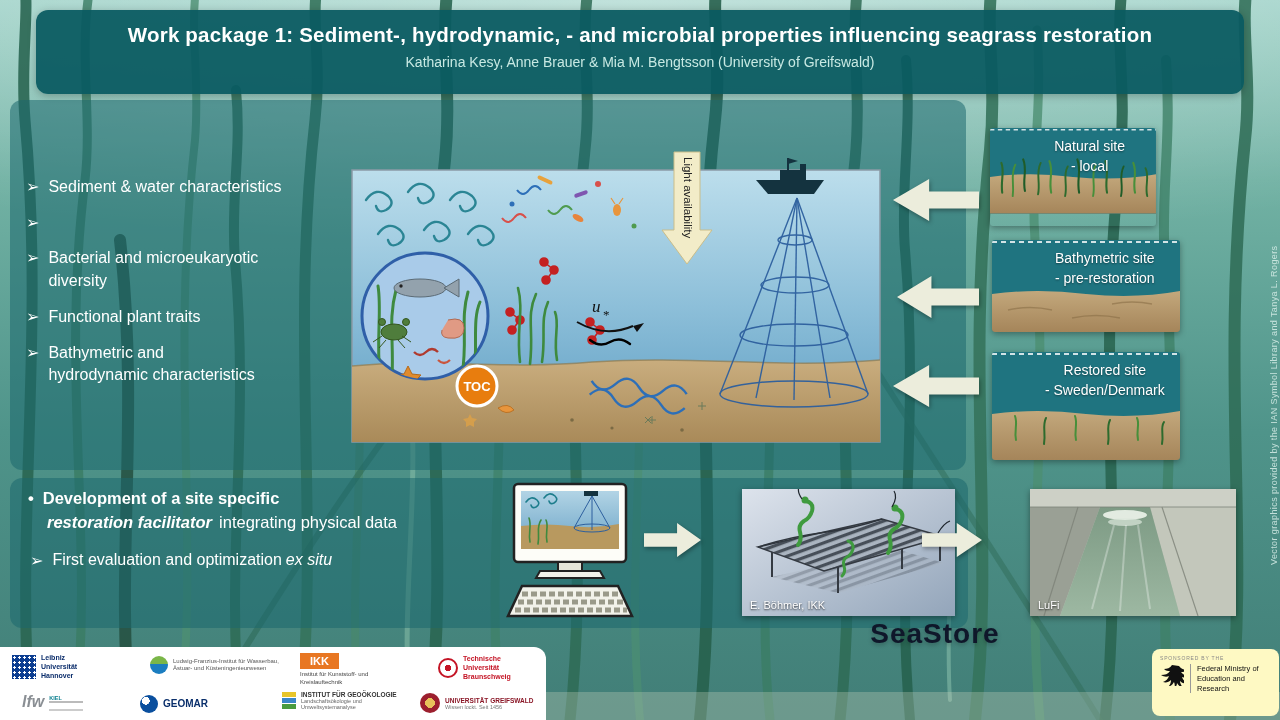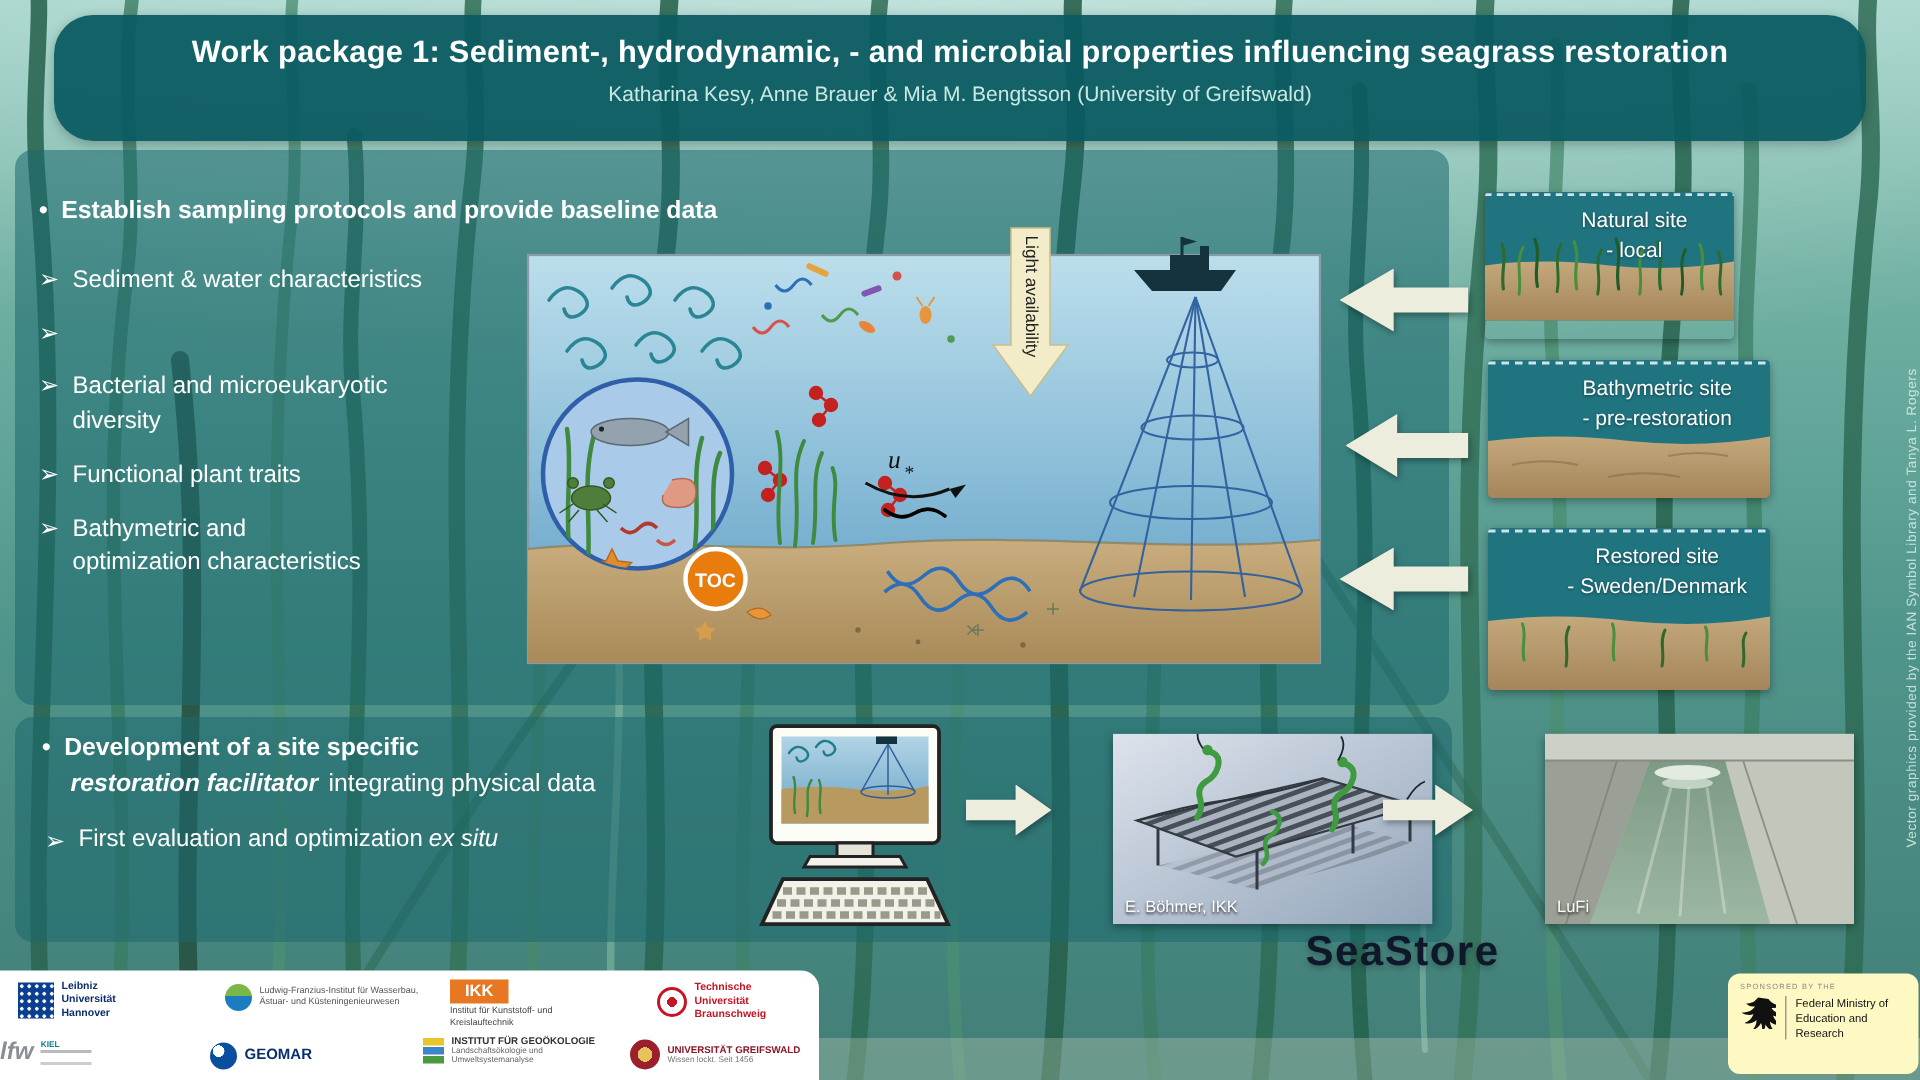"Work package 1: Sediment-, hydrodynamic," .titlebar { border-radius: 26px -> 12px }
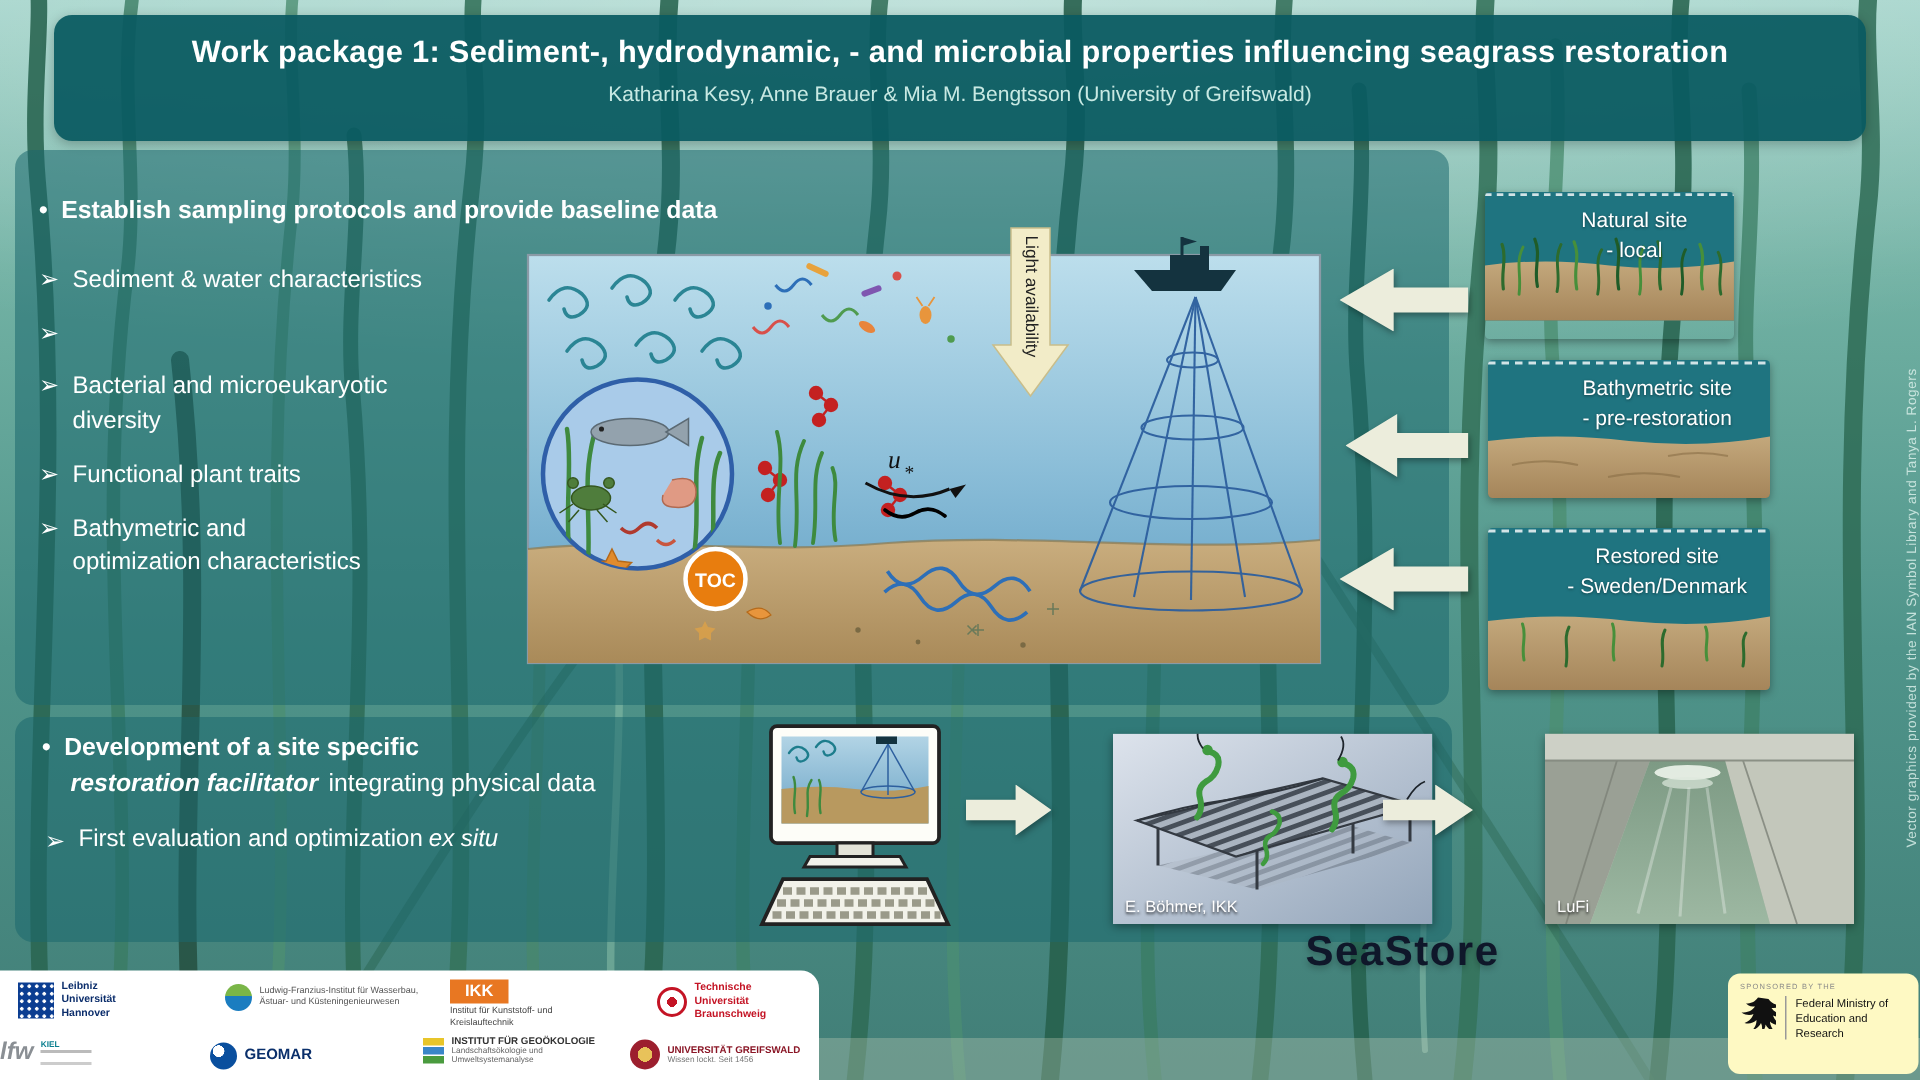"• Establish sampling protocols and" div.head-line { html: <div> <span>•</span><span>Establish sampling protocols and provide baseline data</span> </div> -> none }
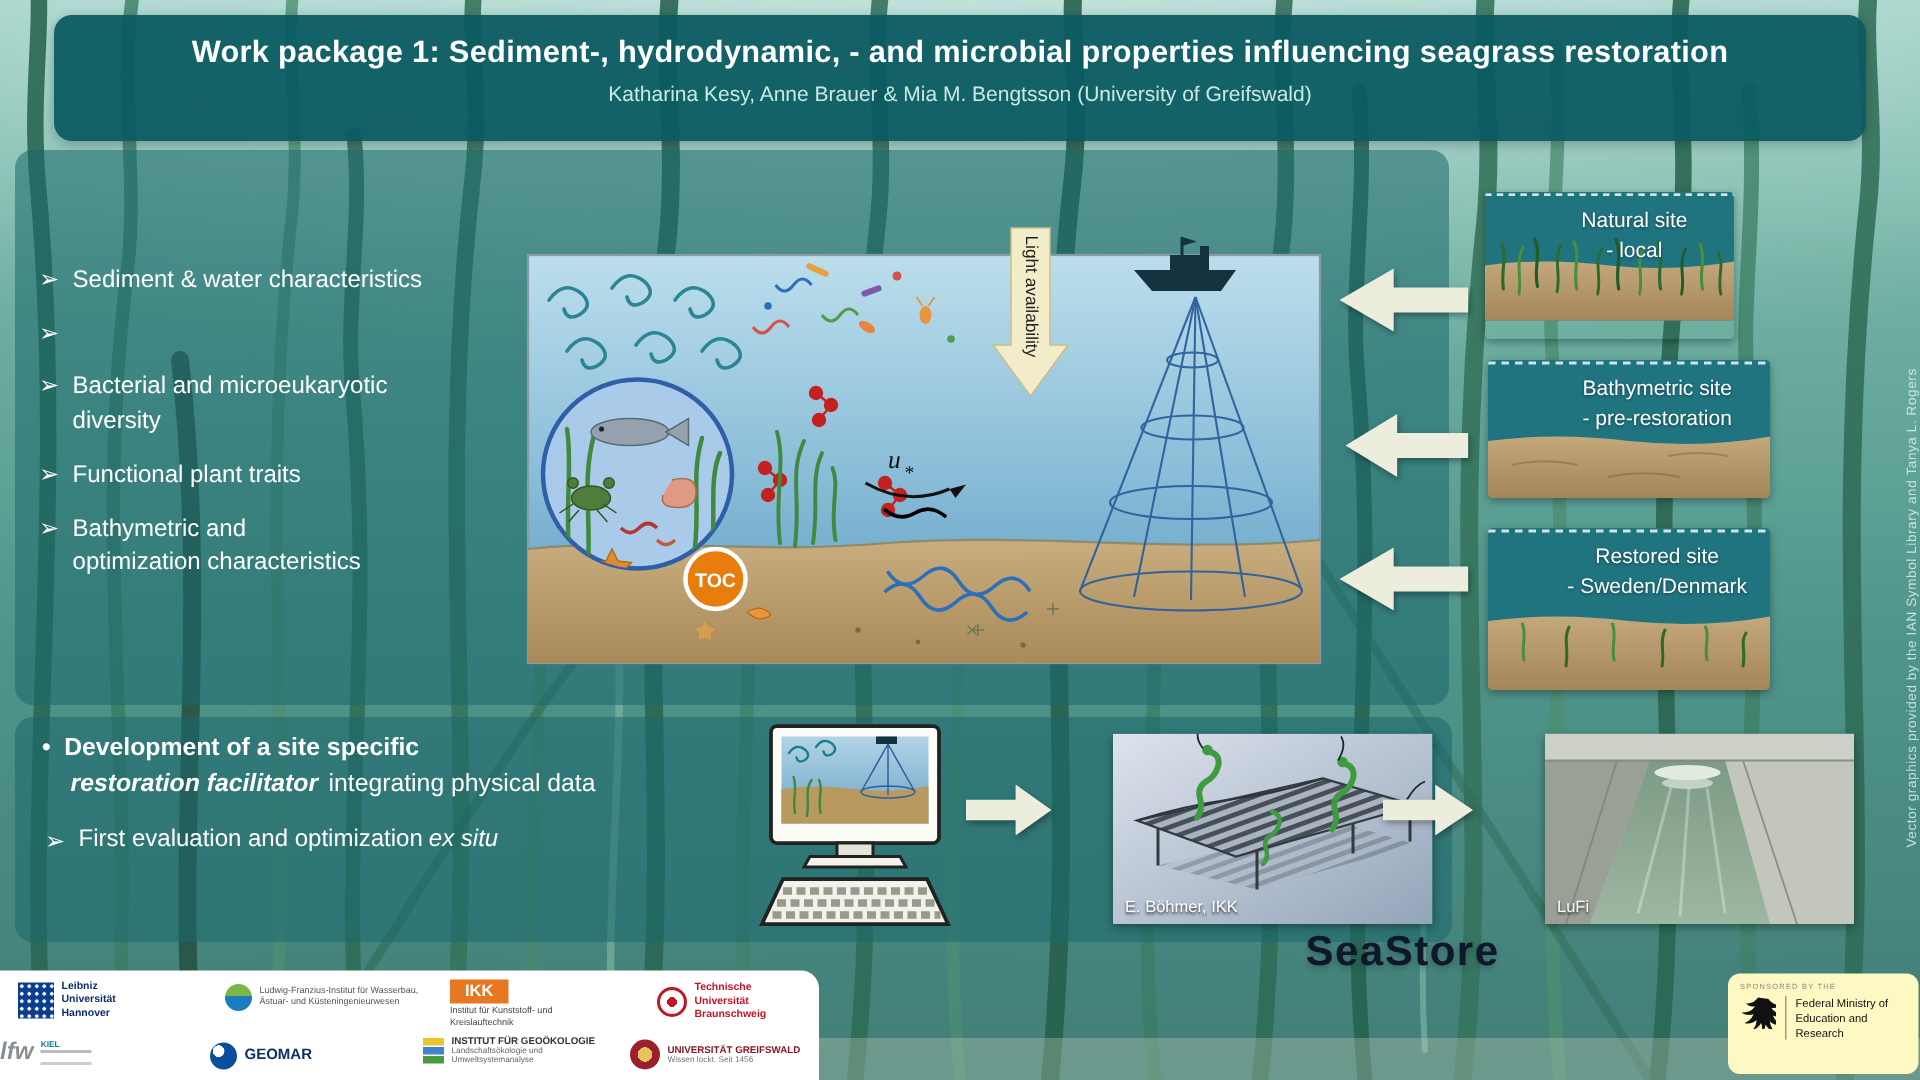"Bathymetric and" span.txt { text: optimization -> hydrodynamic }
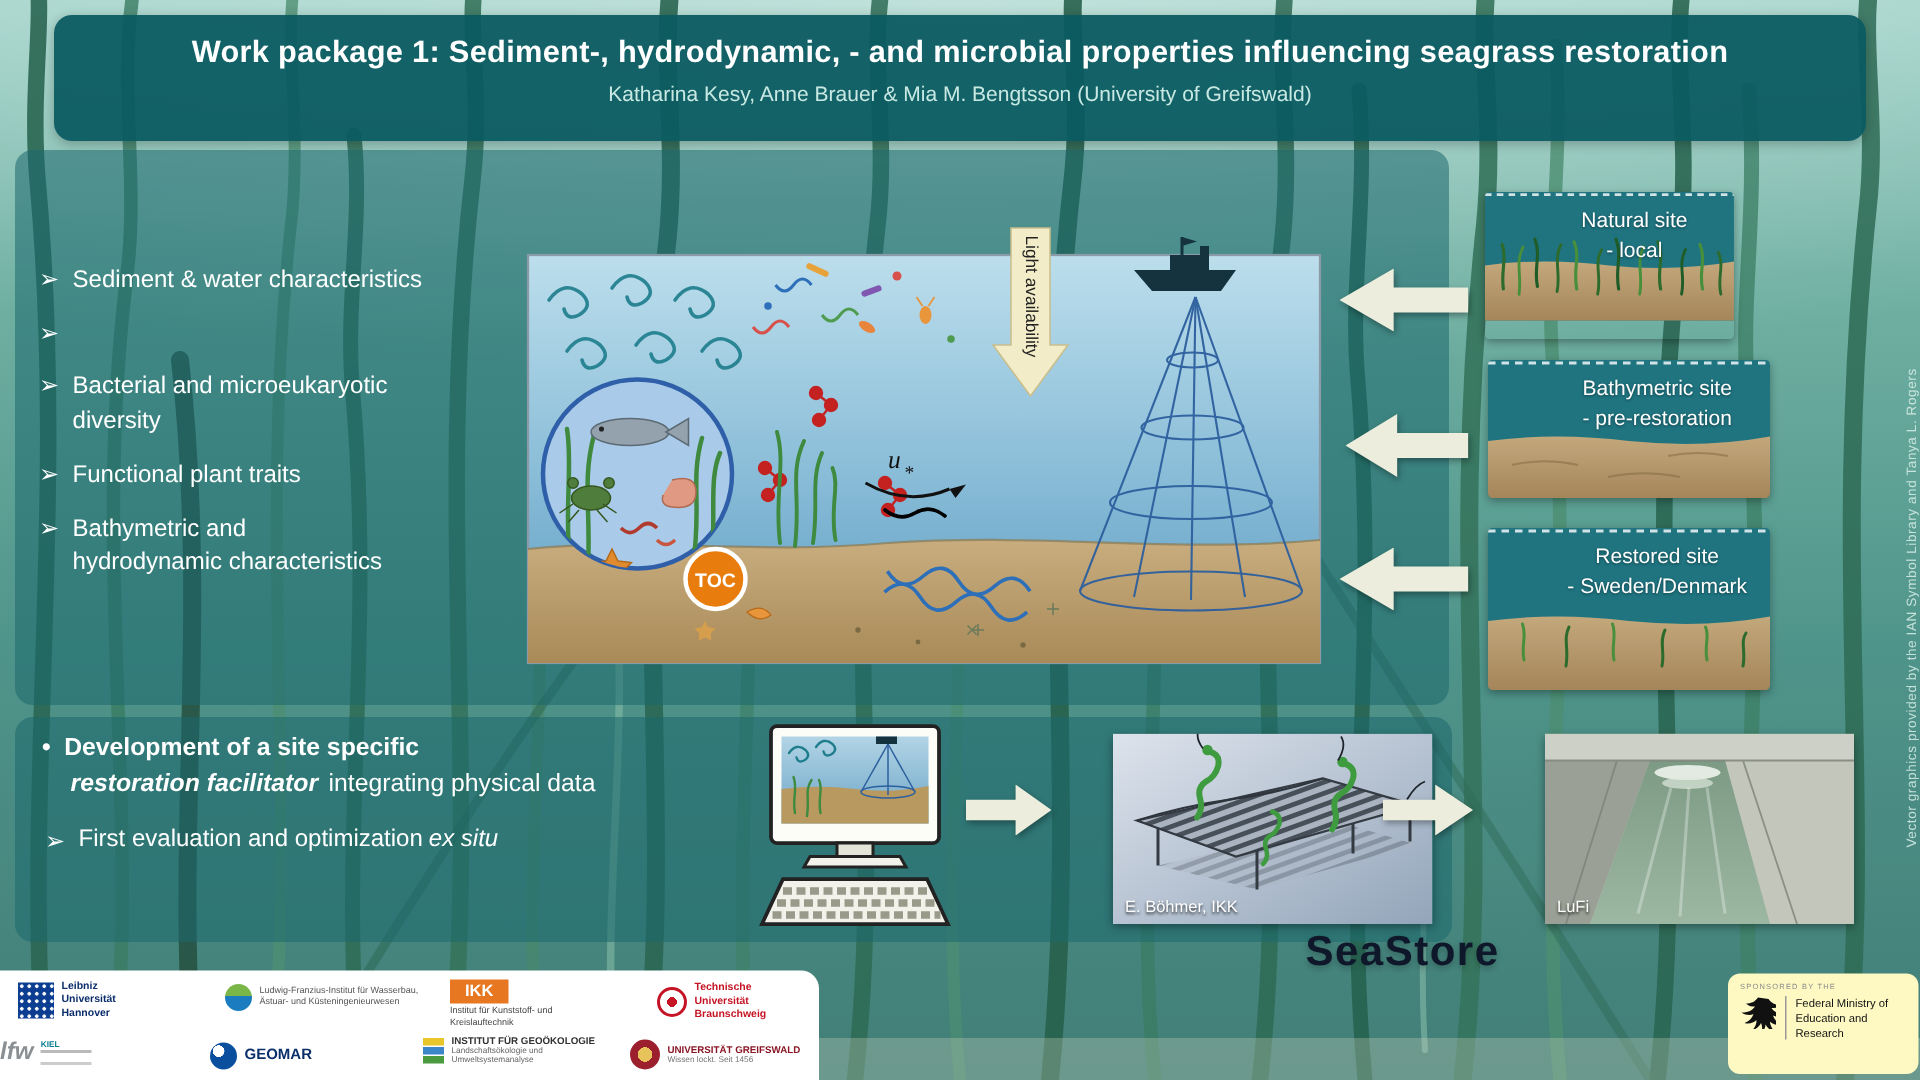"lfw" .ifw { align-items: center -> flex-end; left: 0 -> 22px }
